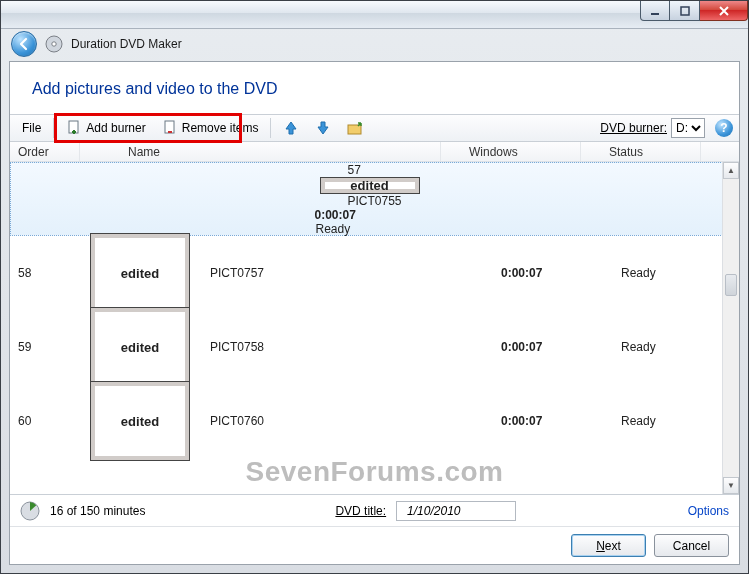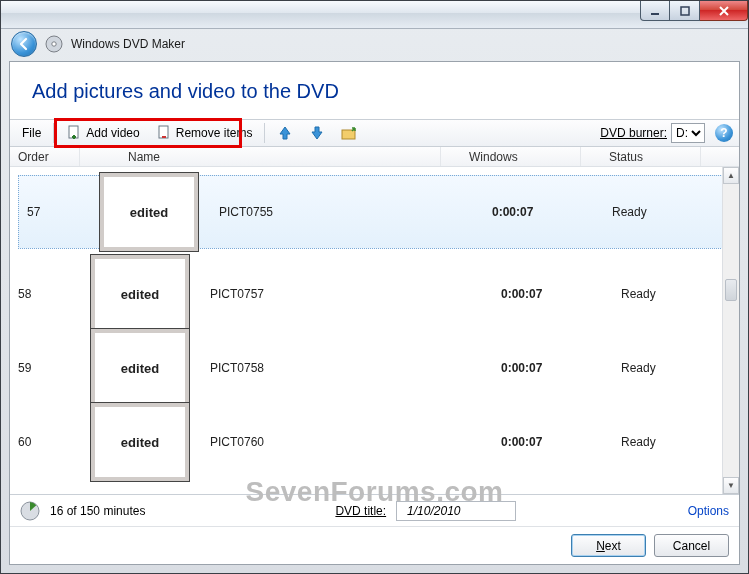"Windows DVD Maker" span.apptitle { text: Windows -> Duration }
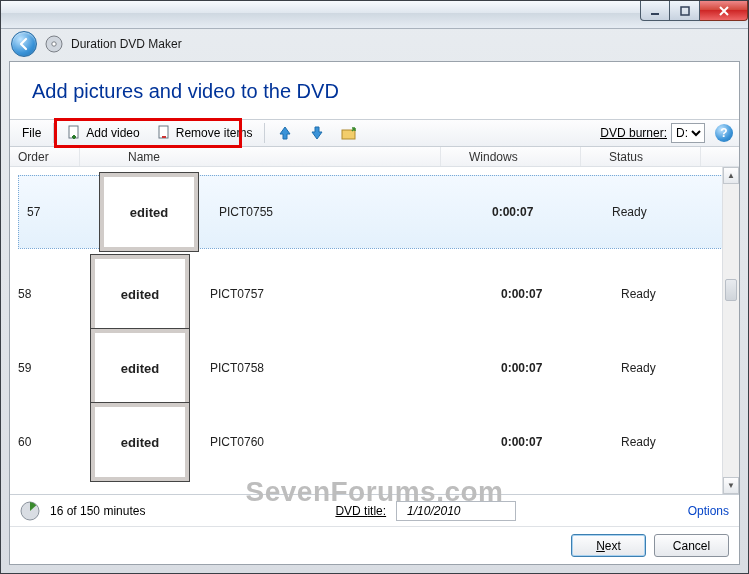"Add pictures and video to" .heading { font-size: 20px -> 16px }
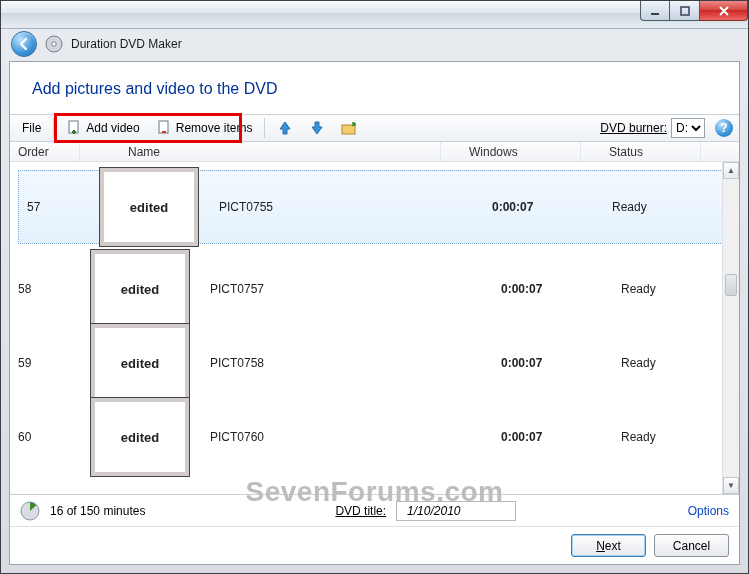"Add video" span { text: video -> burner }
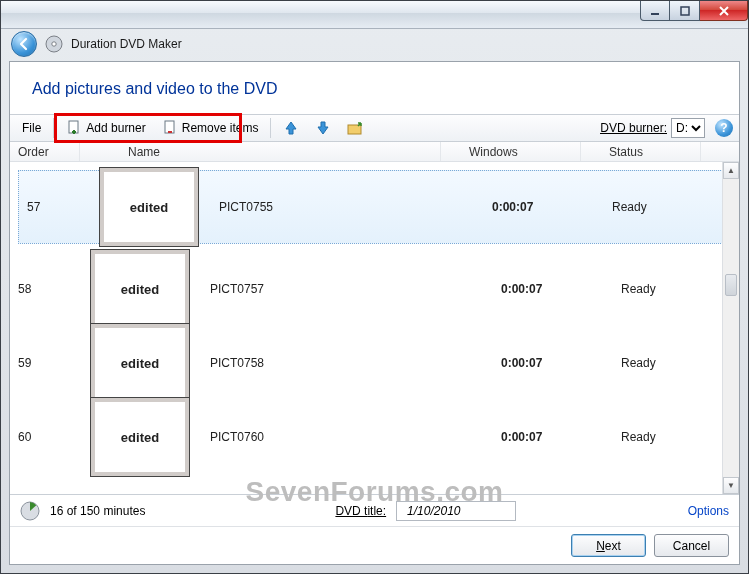"57" .row.selected { flex-direction: none -> column; margin: 8px -> 0 }
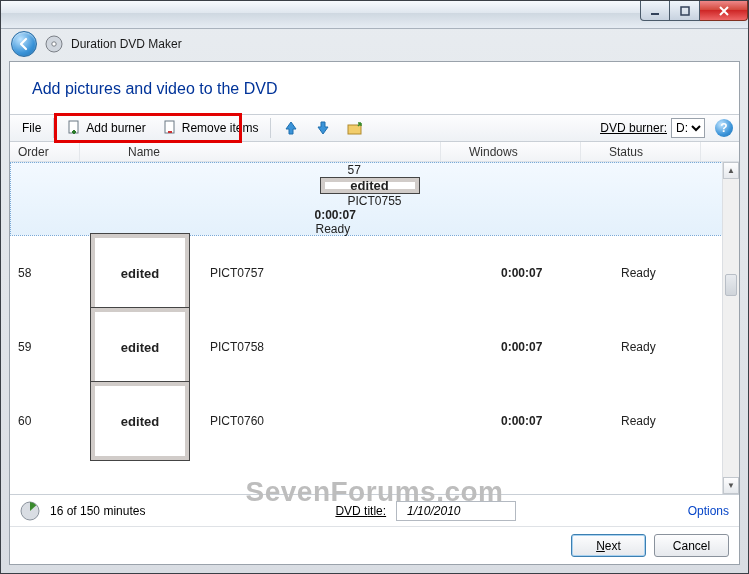"SevenForums.com" .watermark { bottom: 56px -> 76px }
